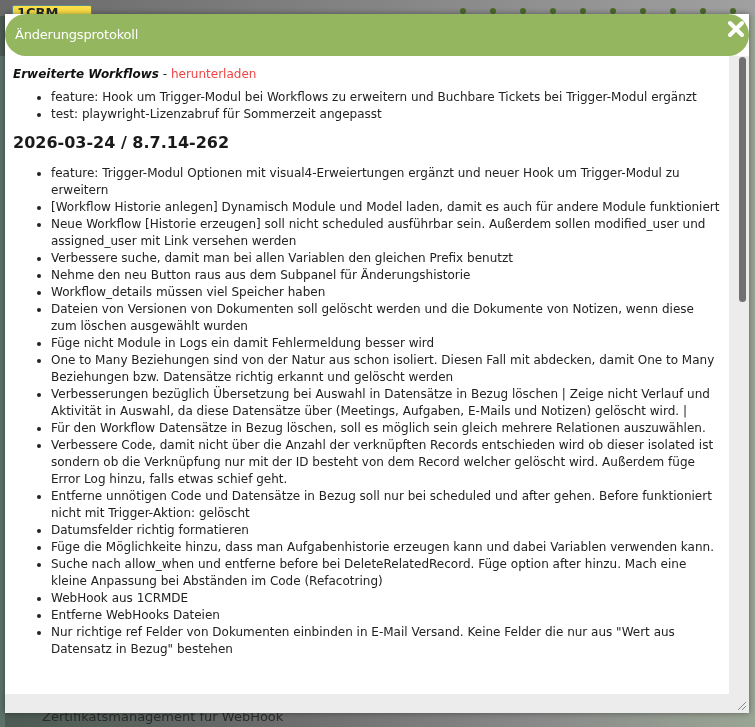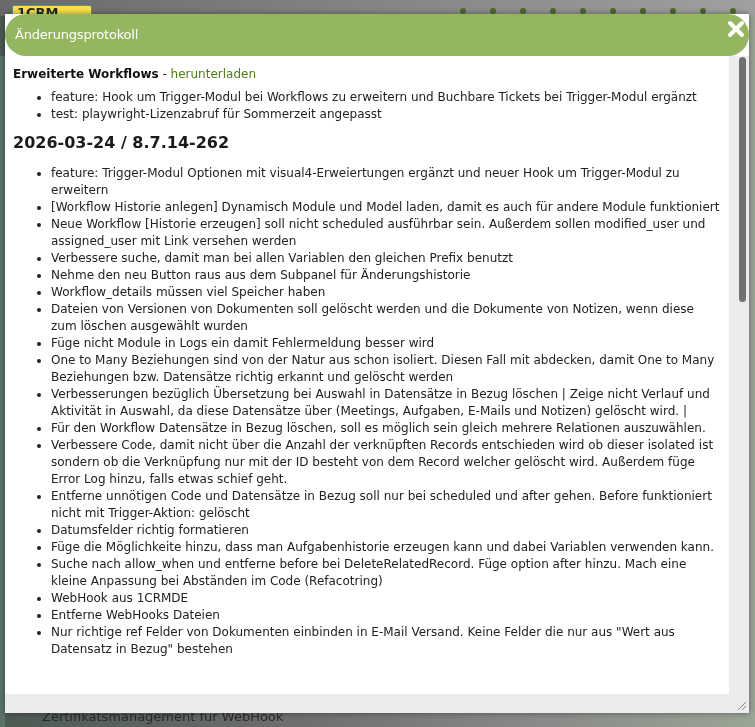"Erweiterte Workflows" .intro b { font-style: none -> italic }
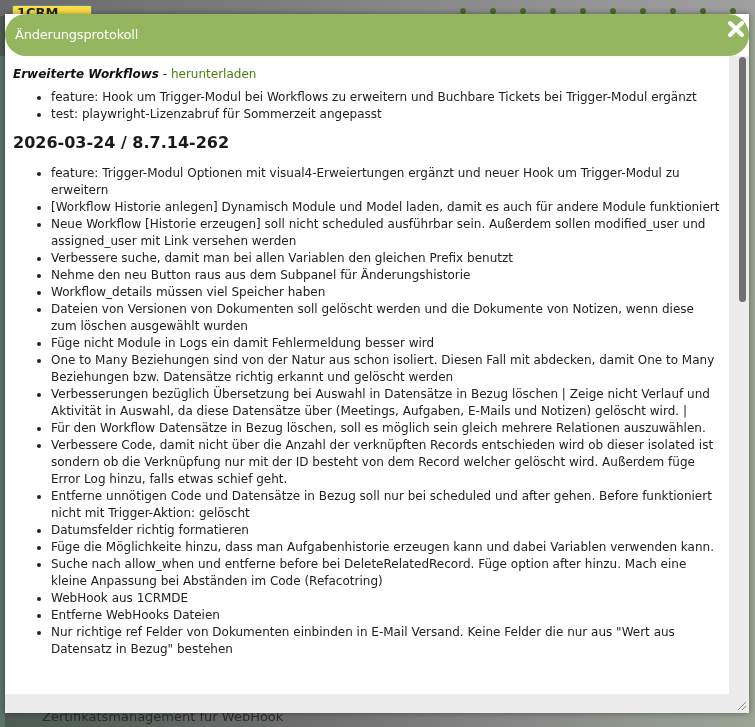"herunterladen" .intro .link { color: #4d7c0f -> #ef4444 }
